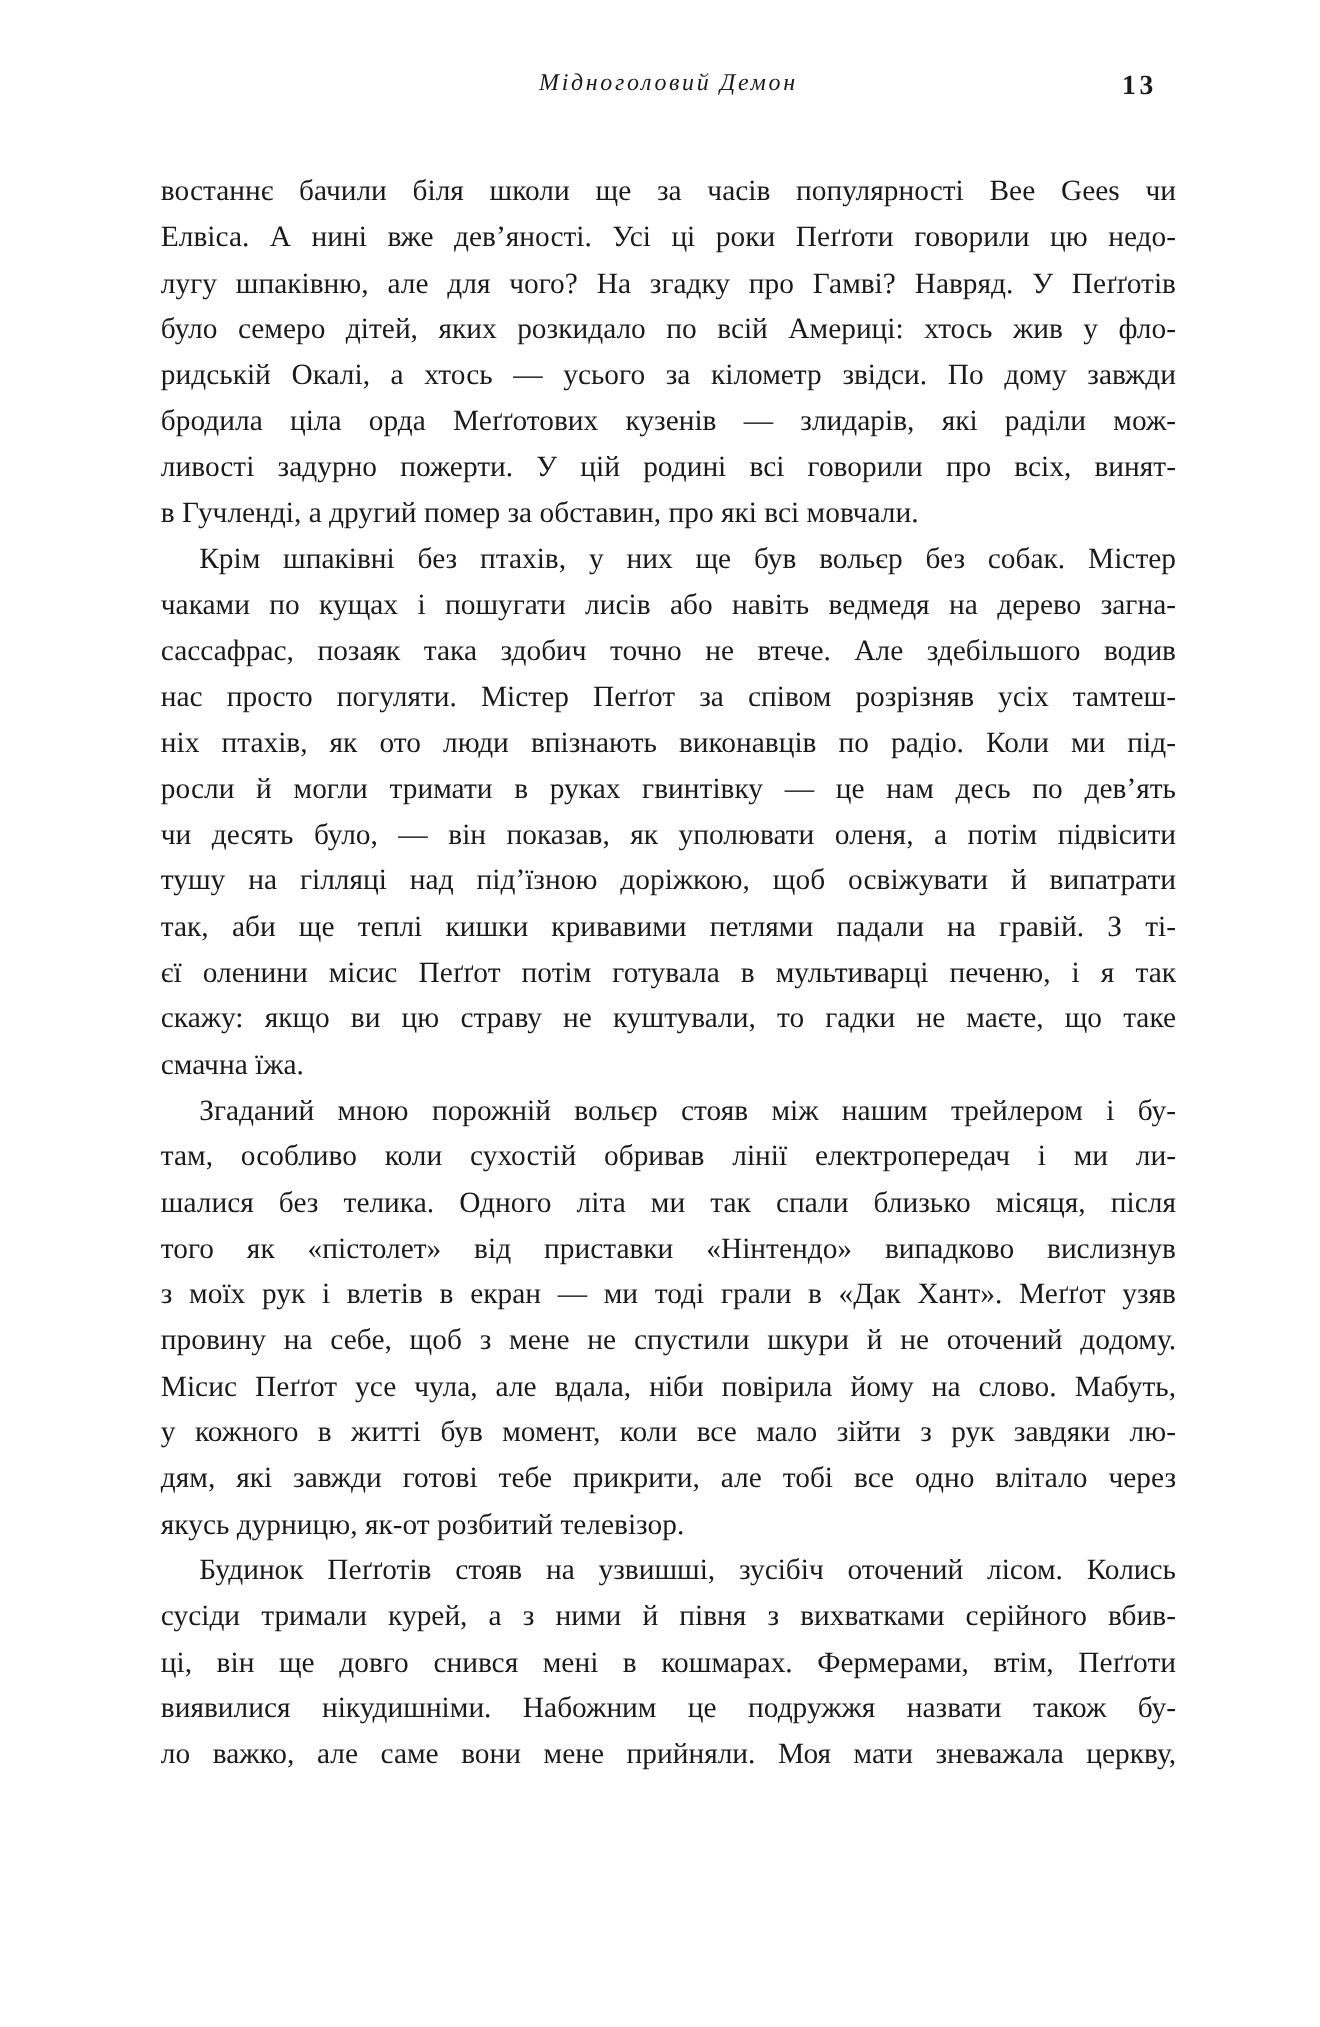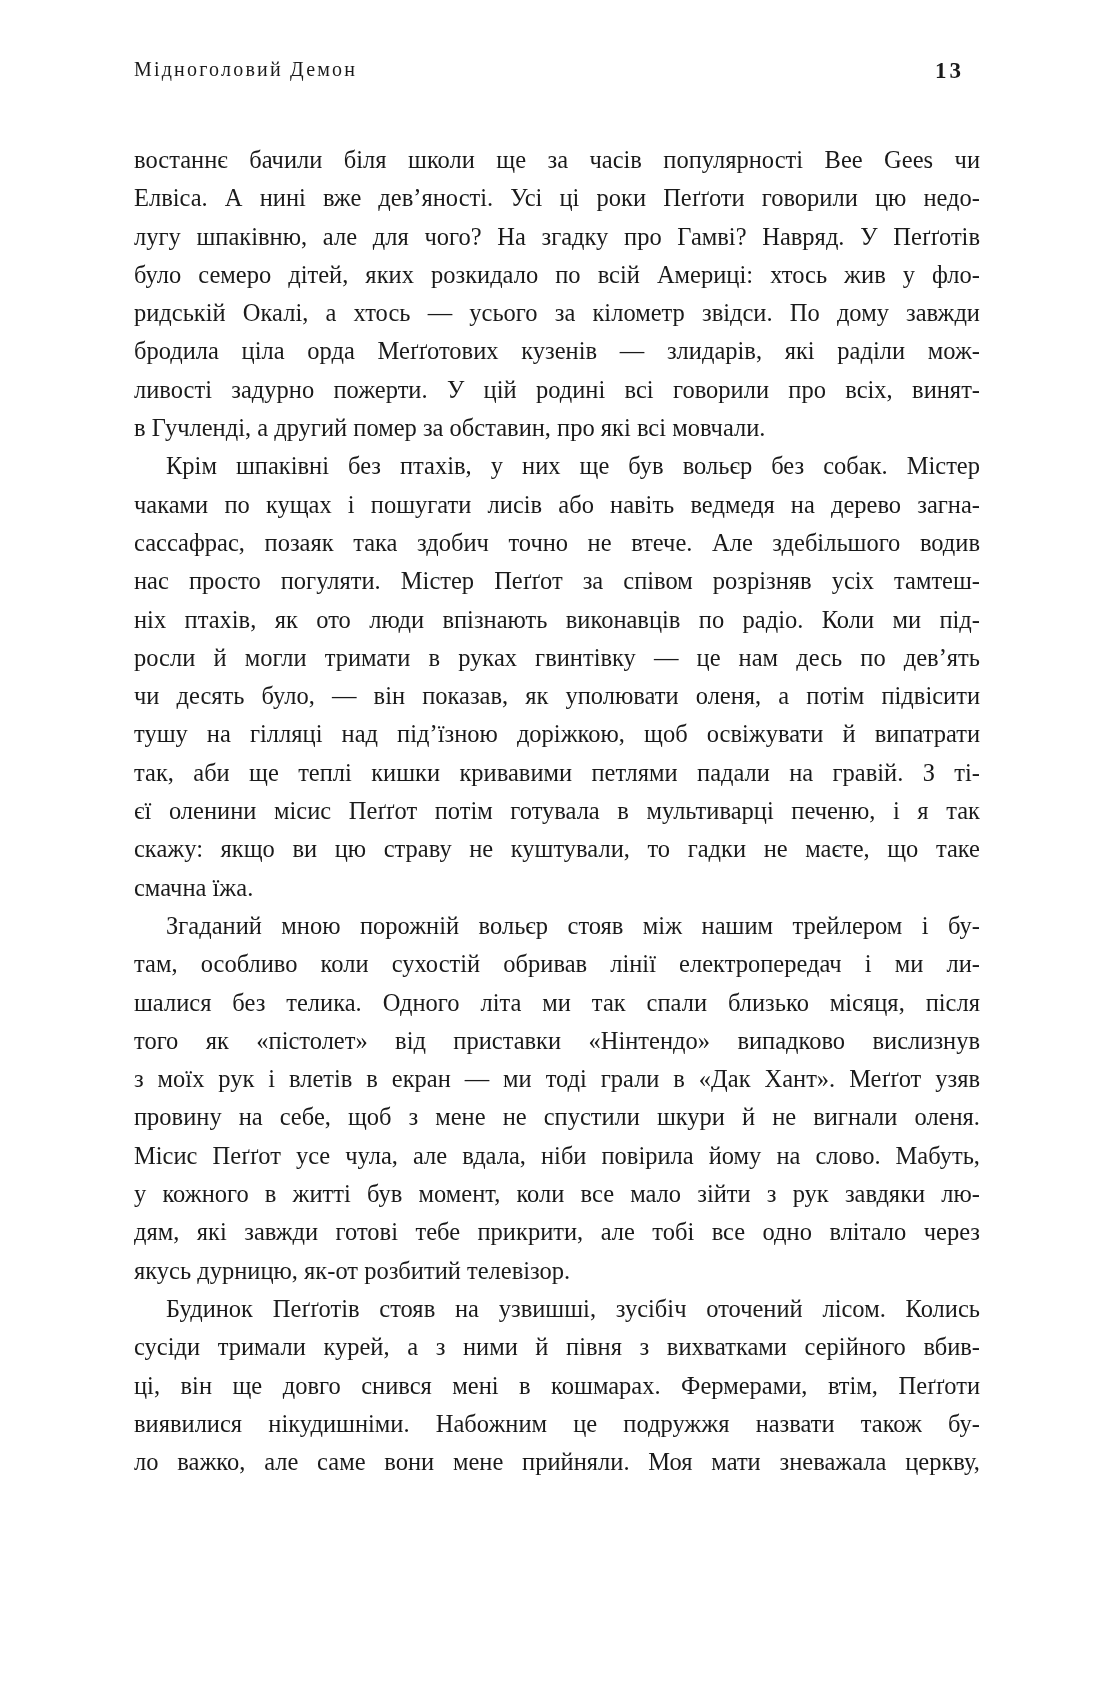"Мідноголовий Демон" .running-title { font-style: none -> italic; text-align: none -> center }
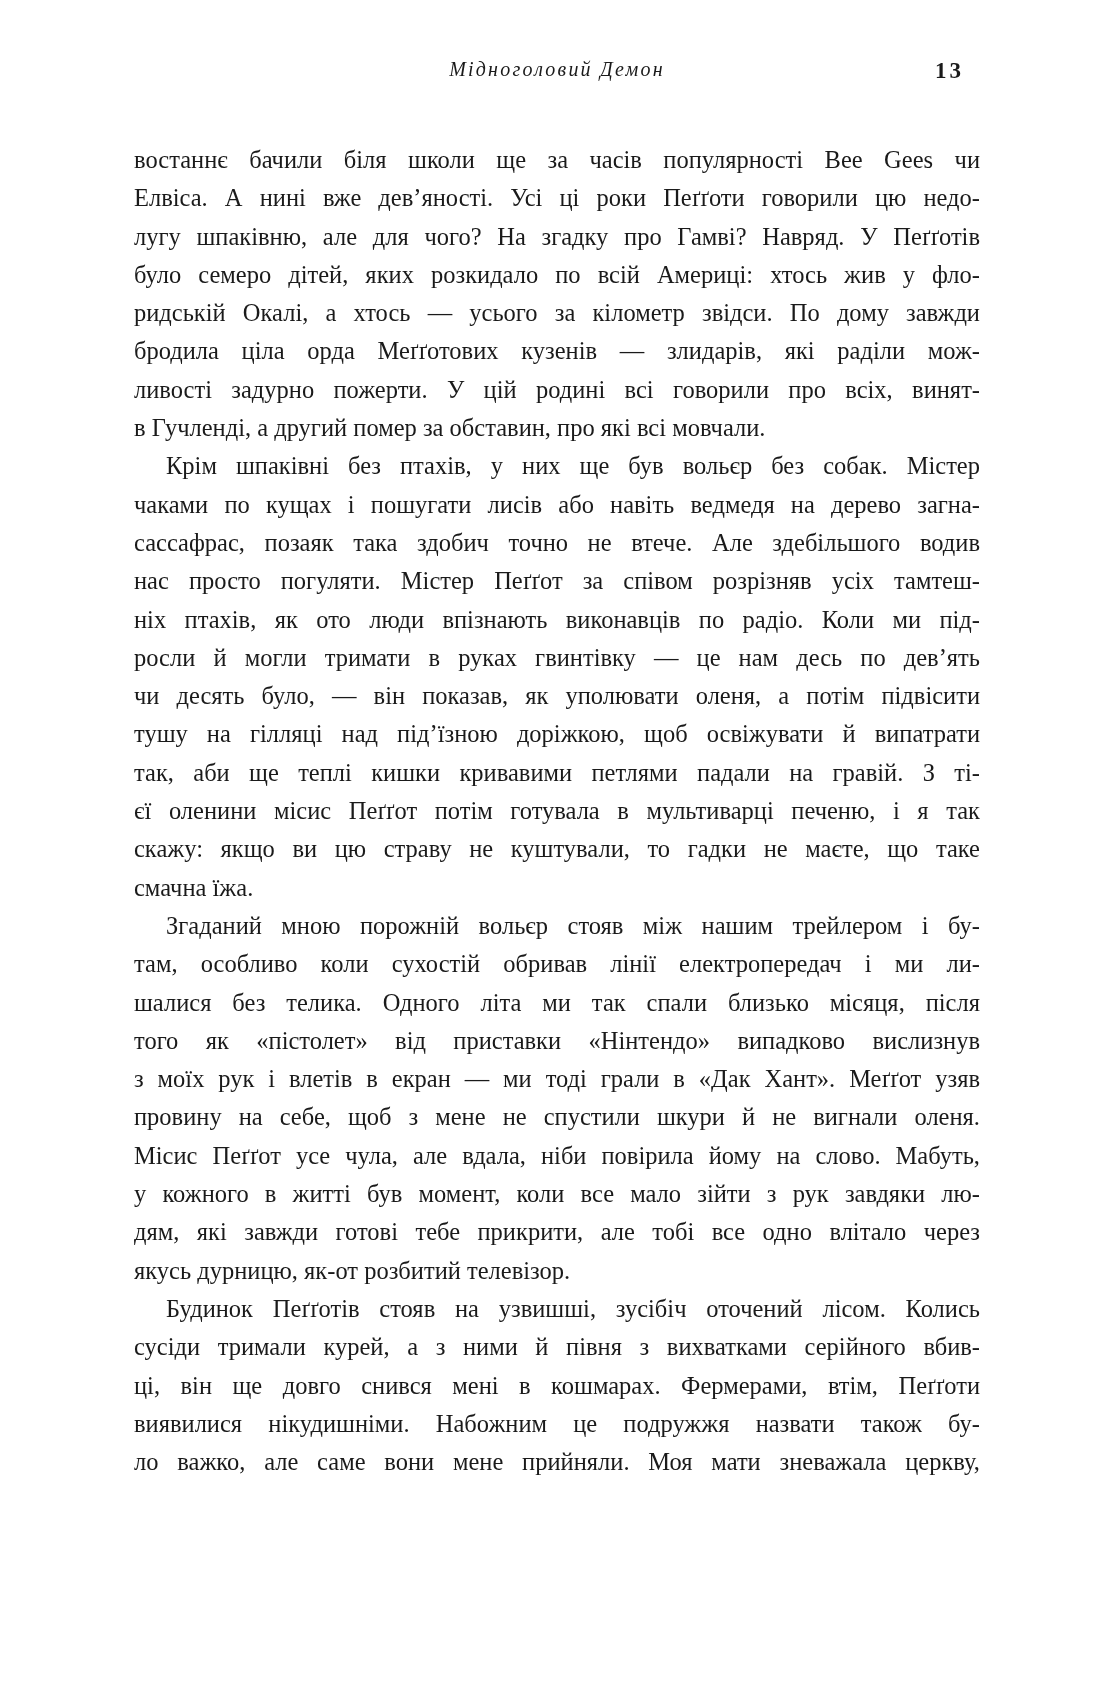"провину на себе, щоб з" span.line { text: вигнали оленя -> оточений додому }
